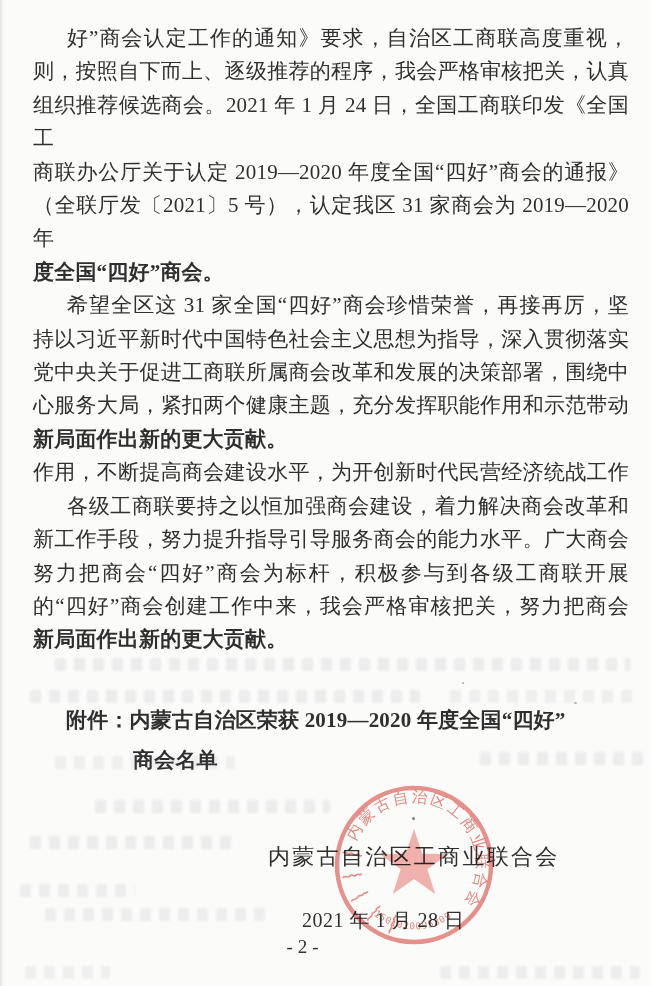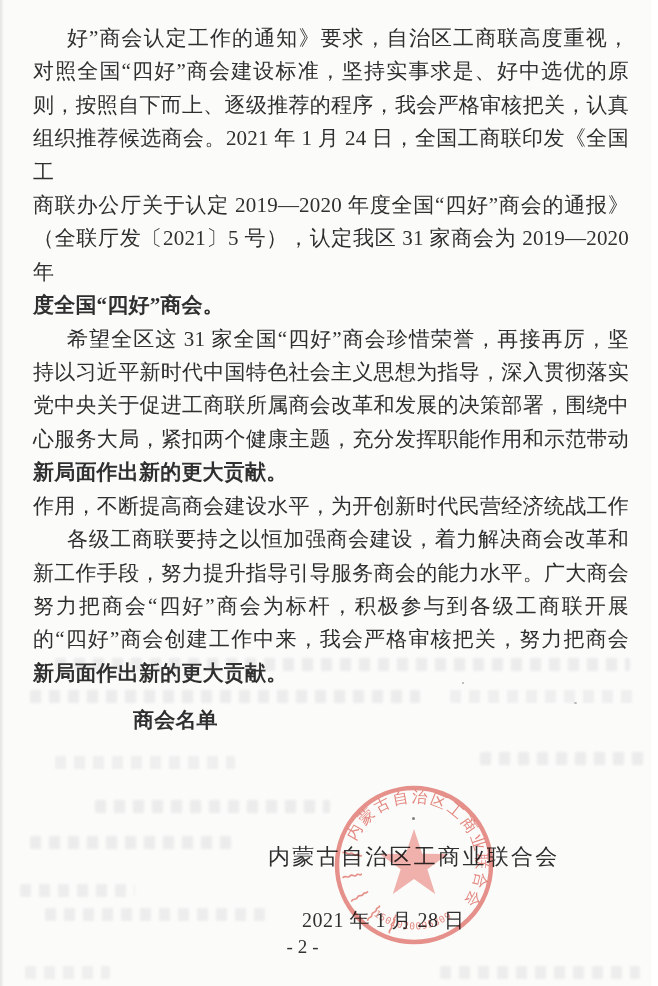"对照全国“四好”商会建设标准，坚持实事求是、好中选优的原" div.tline { html: <div>对照全国“四好”商会建设标准，坚持实事求是、好中选优的原</div> -> none }
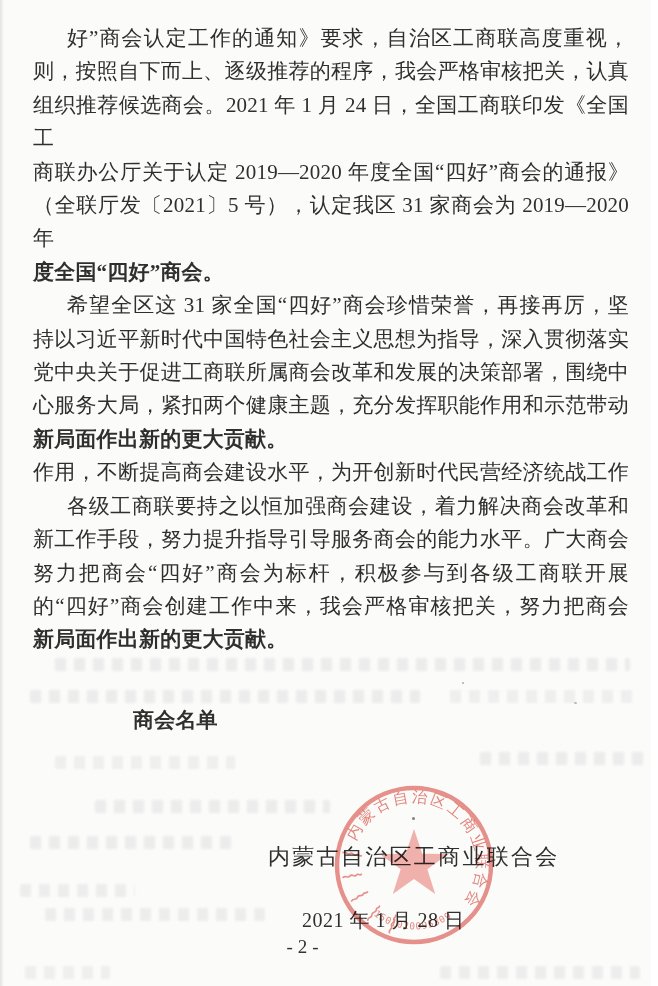"附件：内蒙古自治区荣获 2019—2020 年度全国“四好”" div.tline { html: none -> <div>附件：内蒙古自治区荣获 2019—2020 年度全国“四好”</div> }
